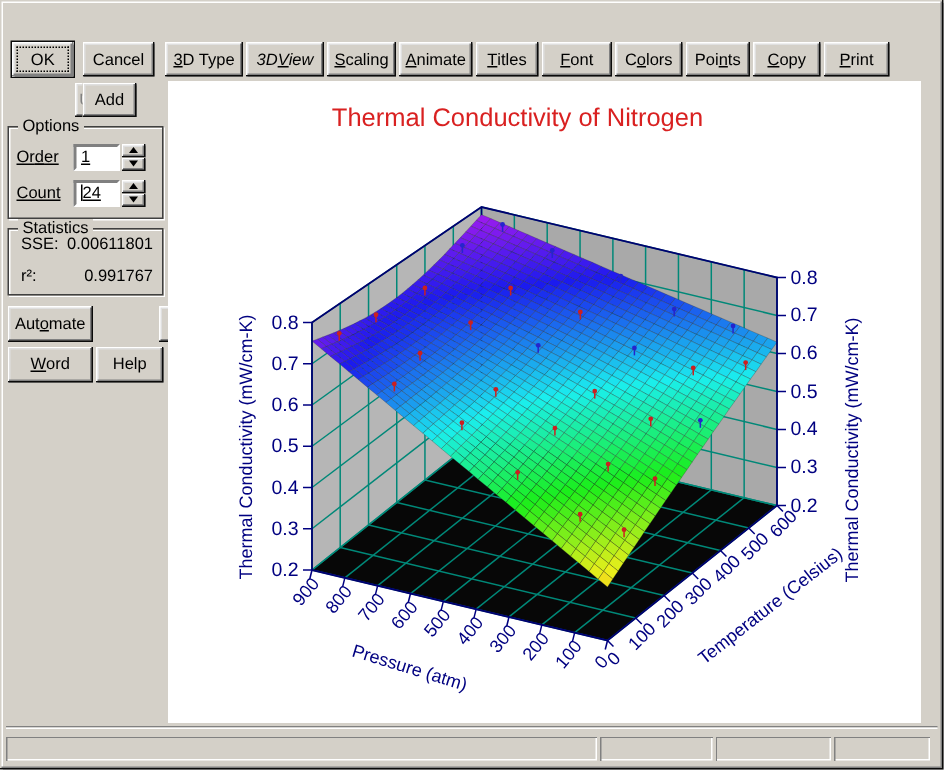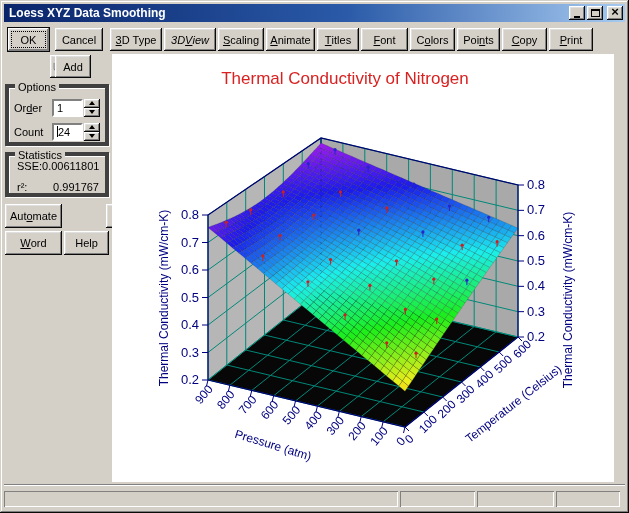"Loess XYZ Data Smoothing" div.titlebar { html: <div> <span>Loess XYZ Data Smoothing</span> <span> <button> <span></span> </button> <button> <span></span> </button> <button> <span>×</span> </button> </span> </div> -> none }
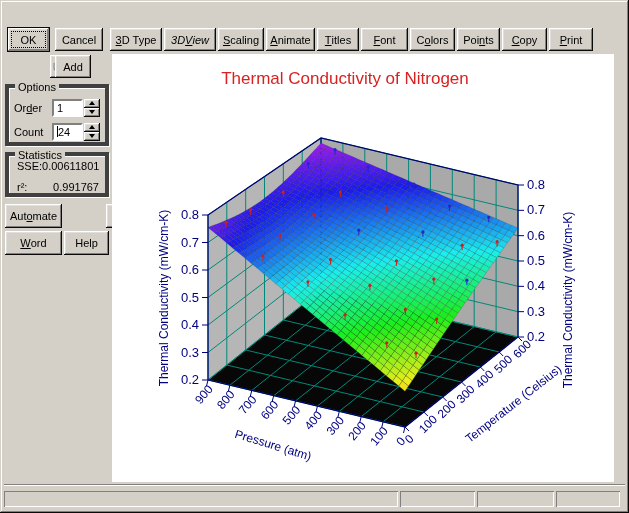"Options" .group { border: 4px solid #404040 -> 1px solid #404040 }
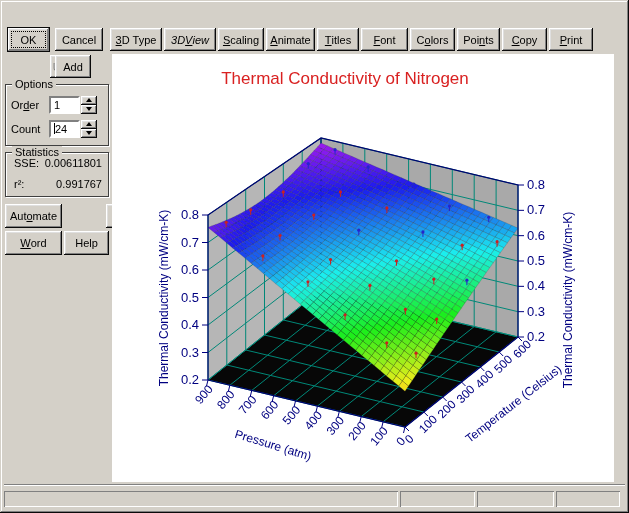"Order" .fieldrow { text-decoration: none -> underline }
